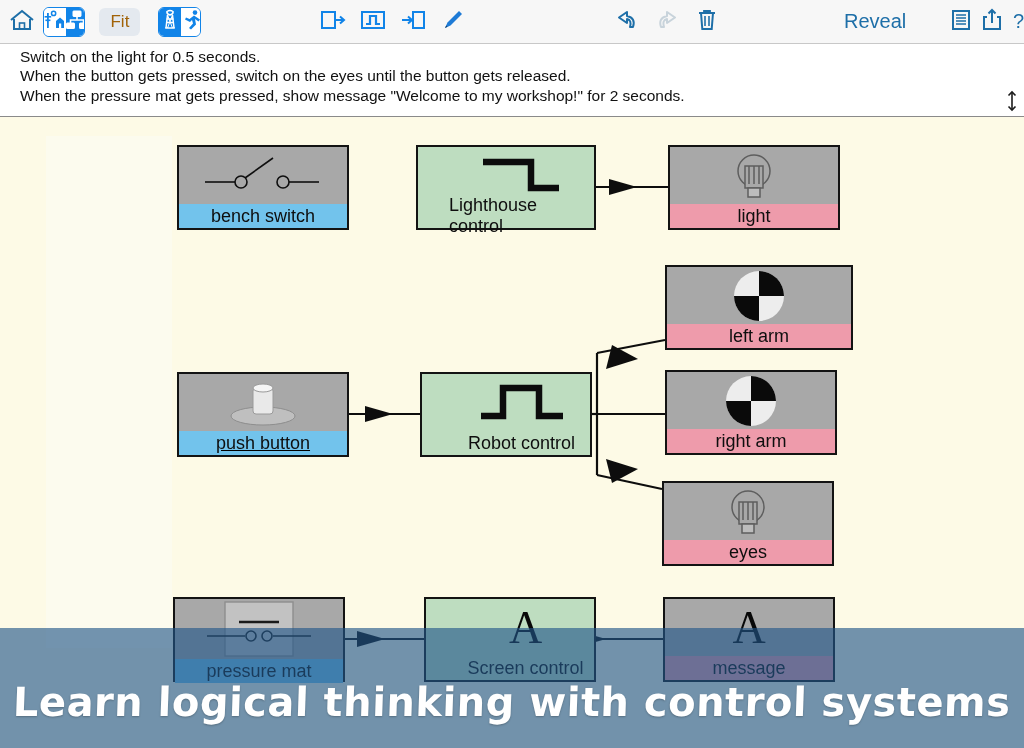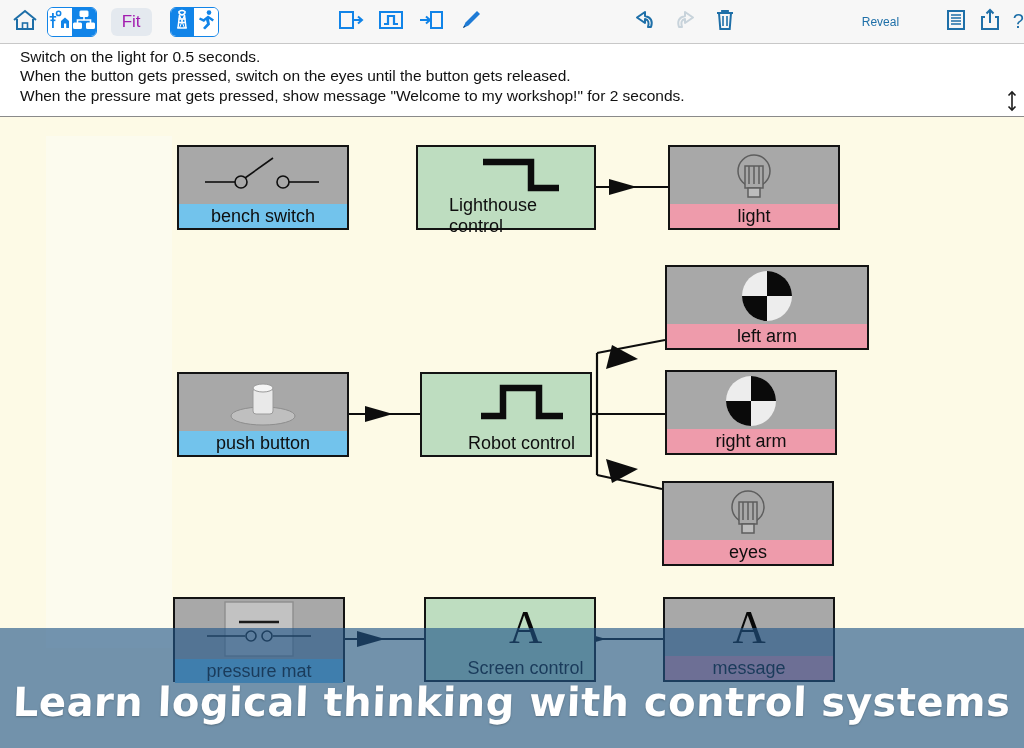"Fit" .fitbtn { color: #a21caf -> #a16207 }
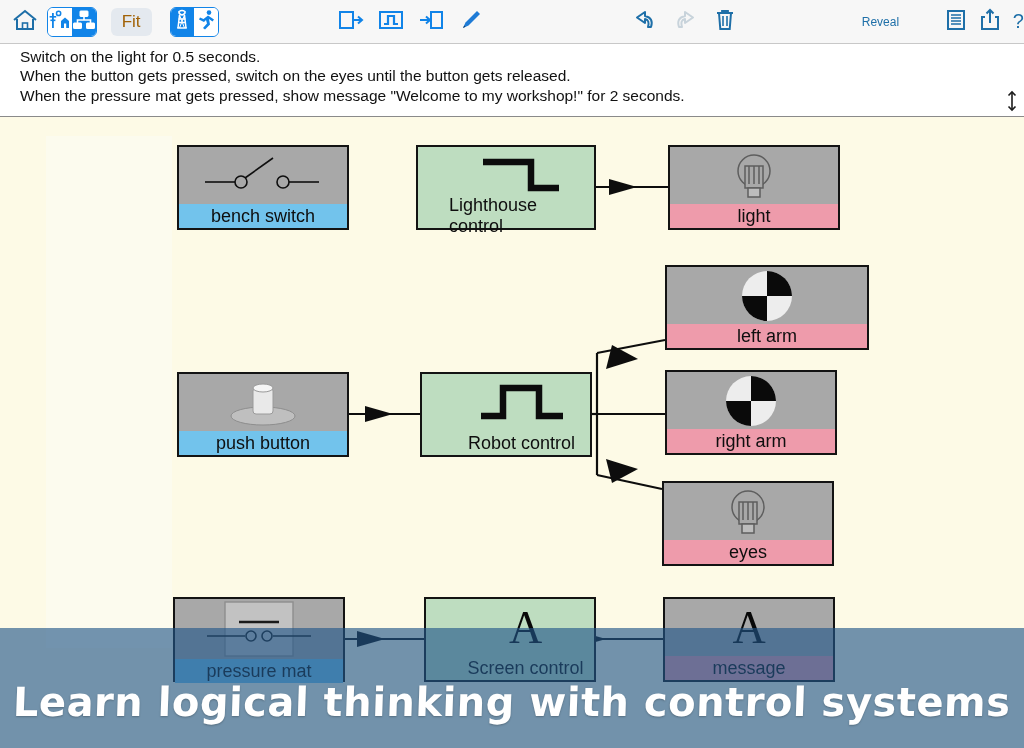"Reveal" .reveal { font-size: 12px -> 20px }
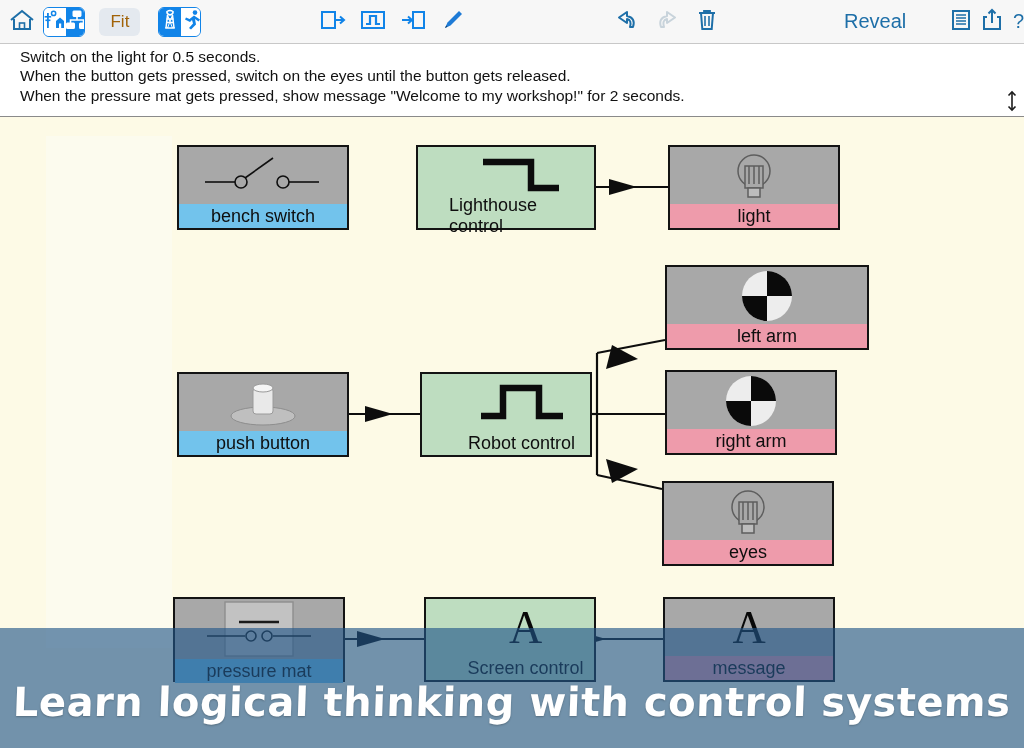"left arm" div.block { width: 204px -> 188px }
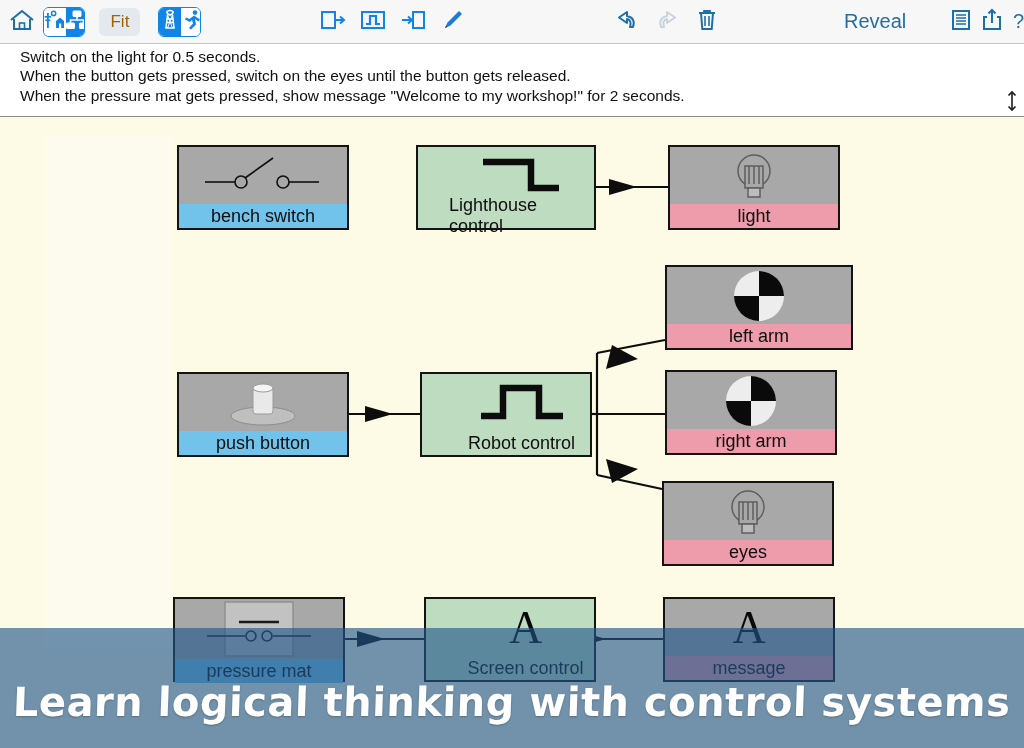"push button" div.block { text-decoration: none -> underline }
